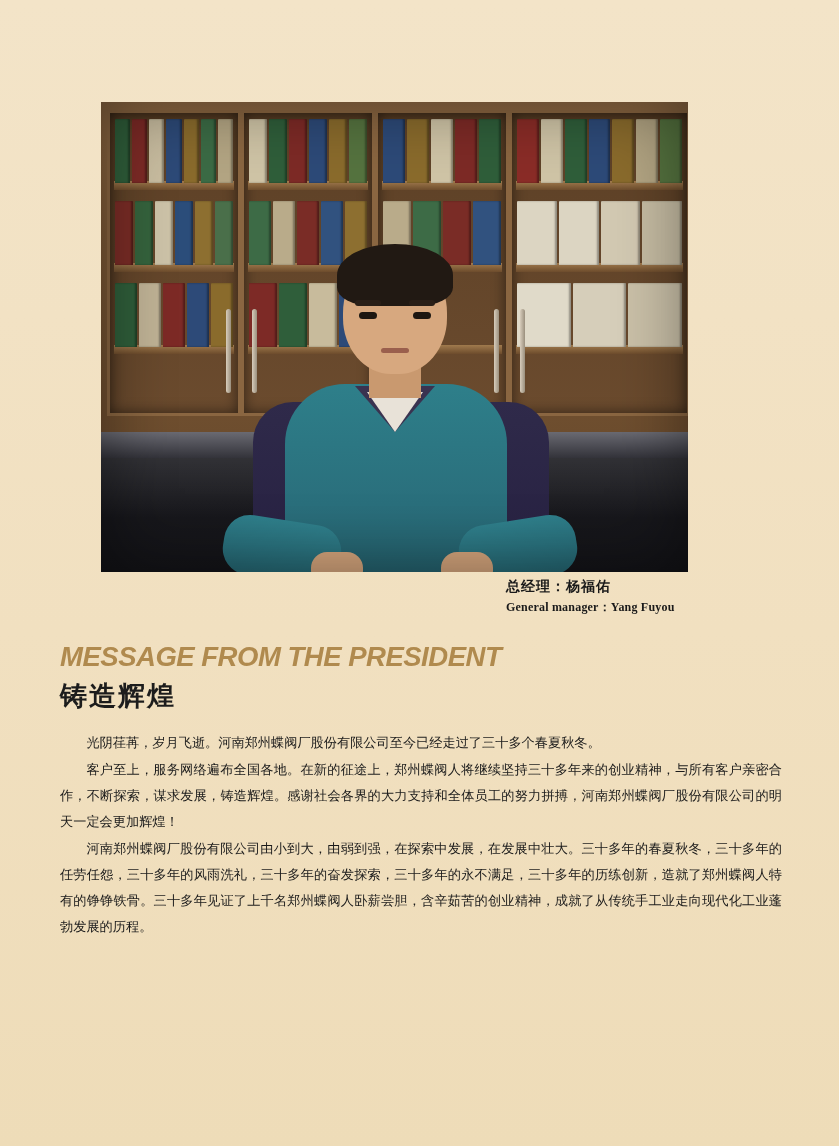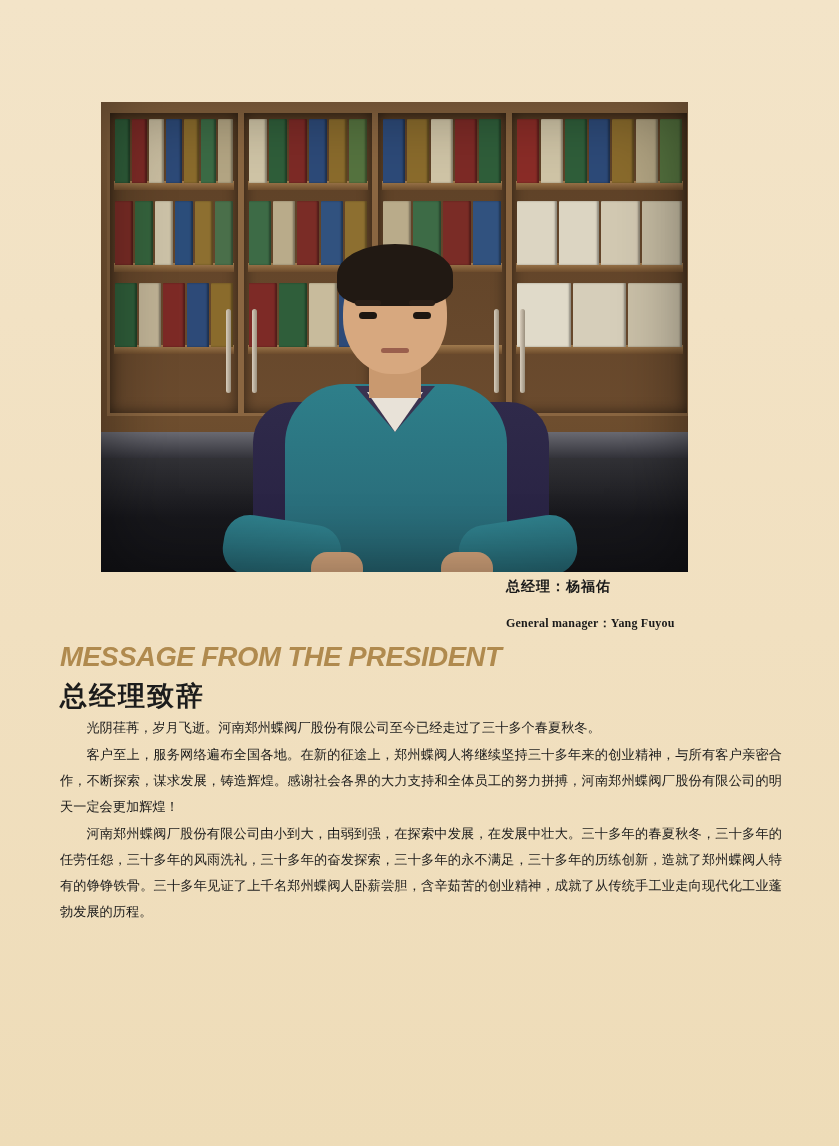"总经理：杨福佑" .caption .cn { margin-bottom: 19px -> 3px }
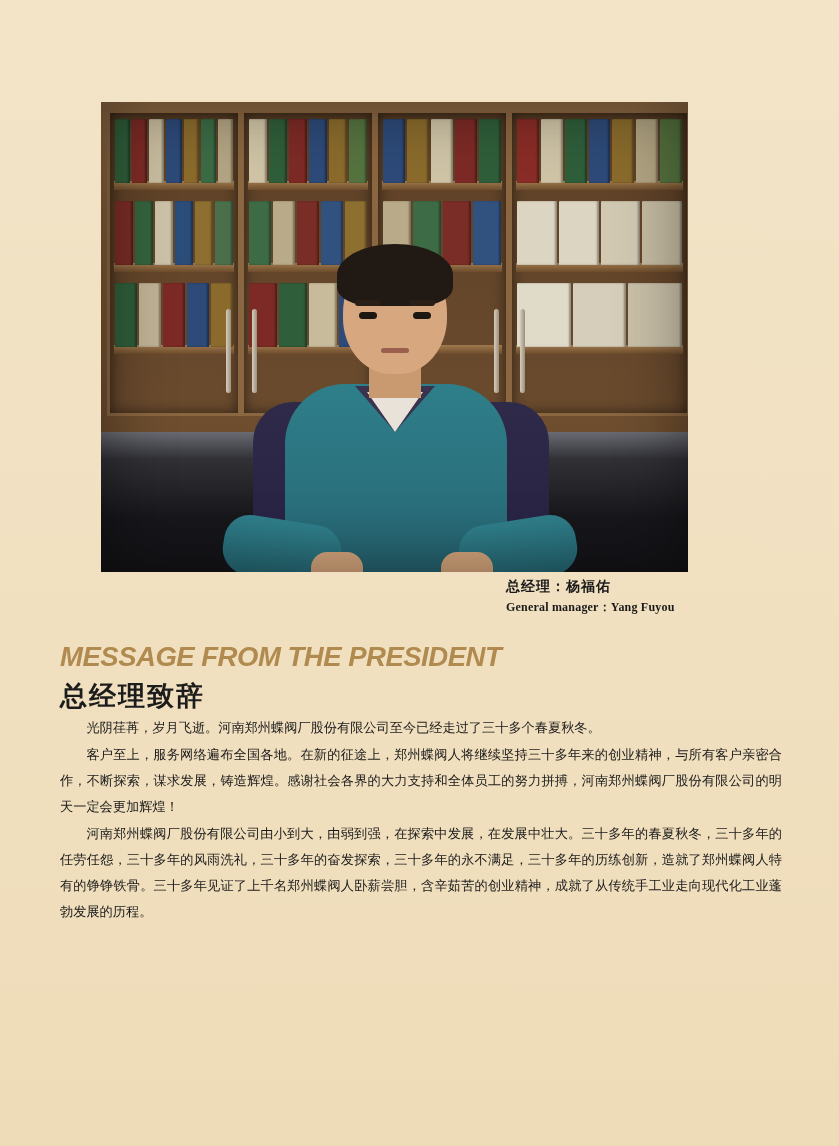"总经理致辞" div.heading-cn { text: 总经理致辞 -> 铸造辉煌 }
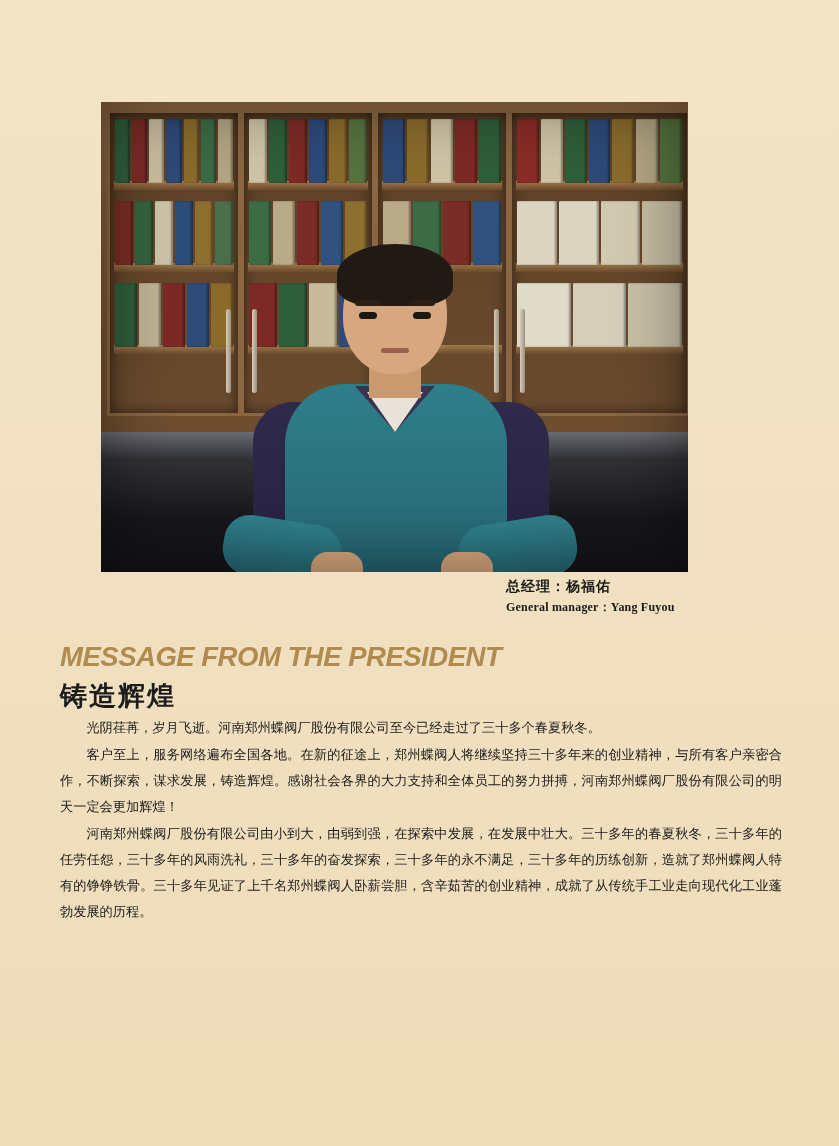"光阴荏苒，岁月飞逝。河南郑州蝶阀厂股份有限公司至今已经走过了三十多个春夏秋冬。" .body-copy { top: 715px -> 730px }
